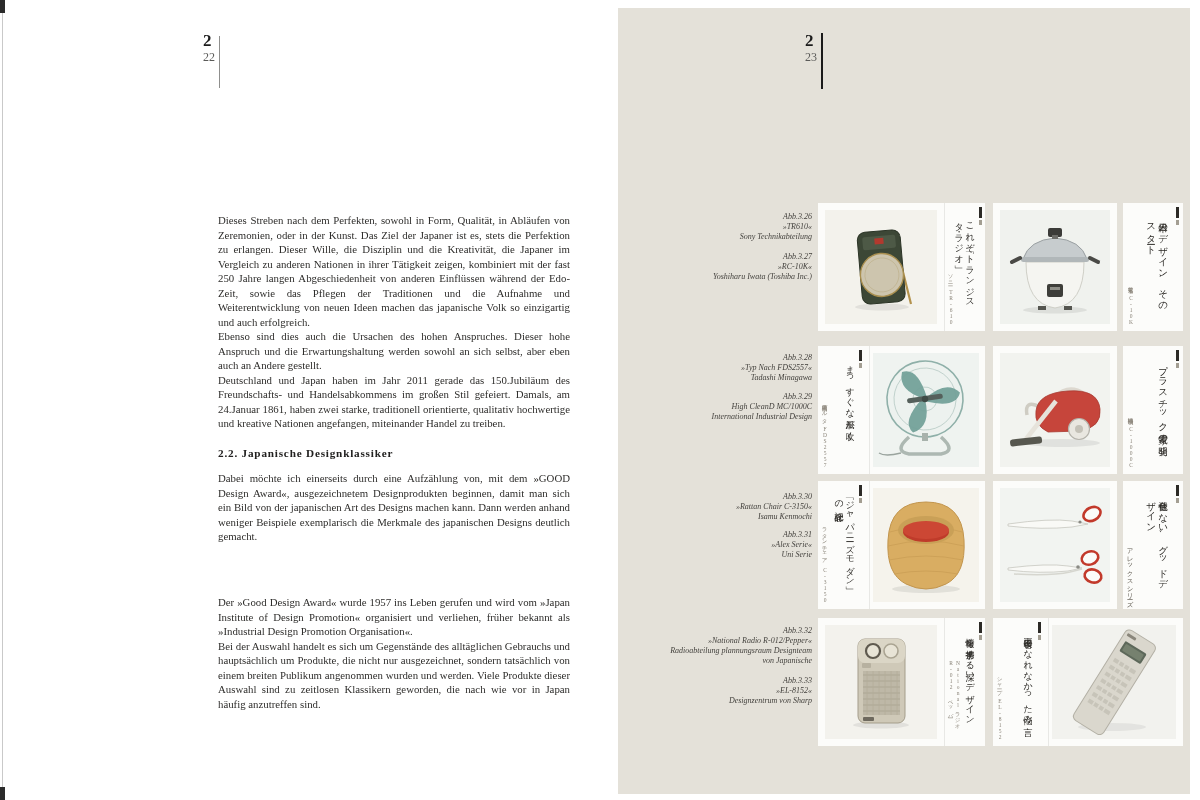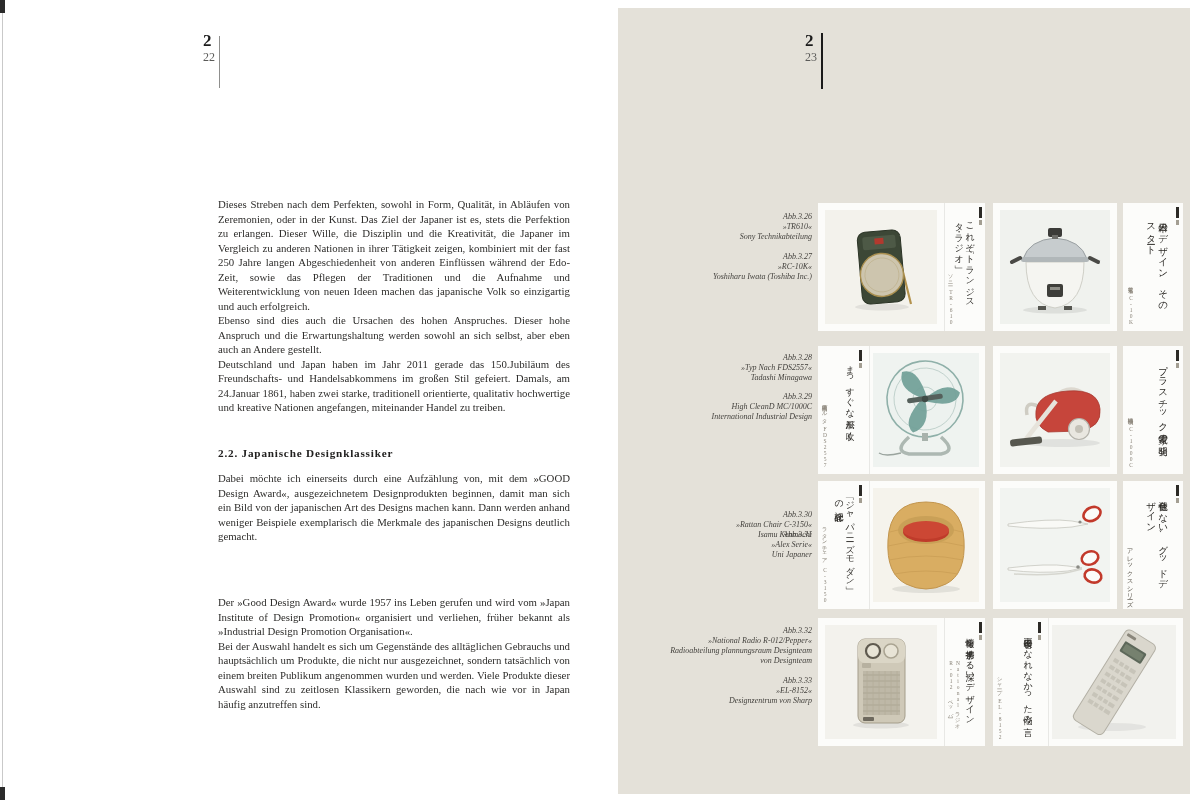"Dieses Streben nach dem Perfekten," div.abs { top: 197px -> 213px }
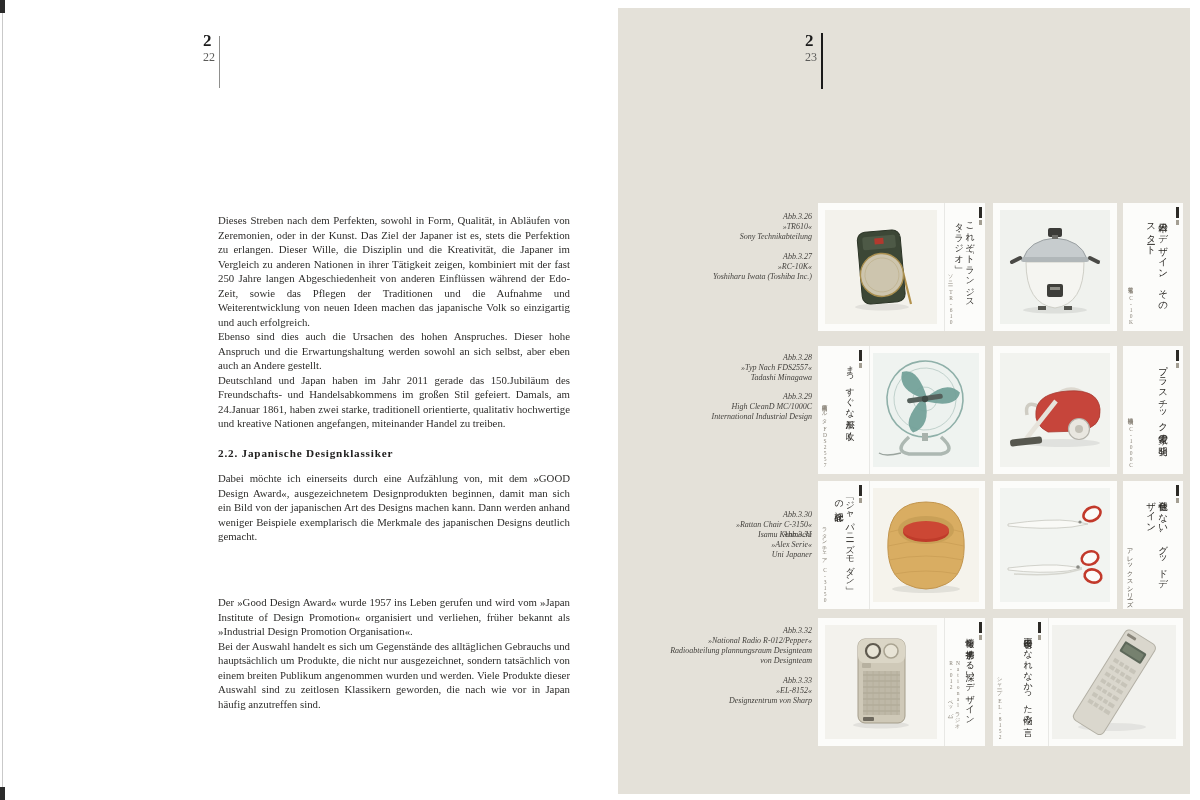"Abb.3.30" div.abs { top: 510px -> 492px }
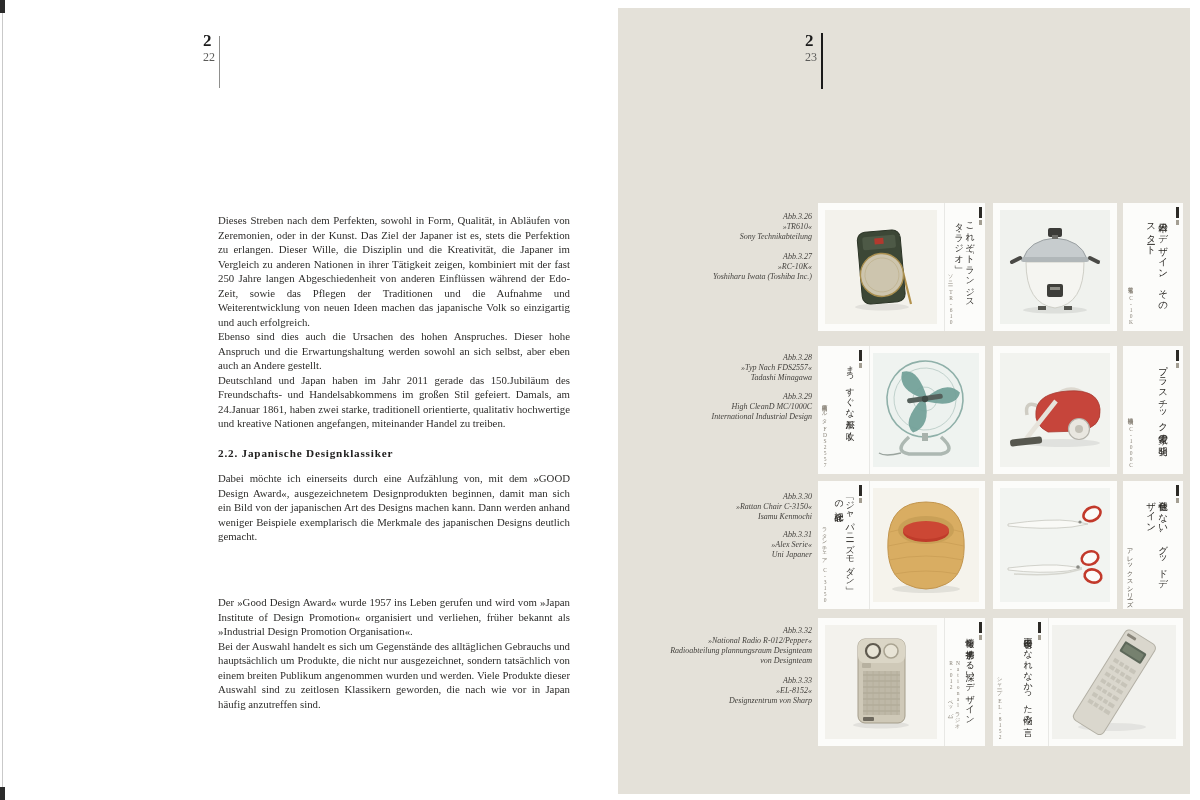"Uni Japaner" span { text: Japaner -> Serie }
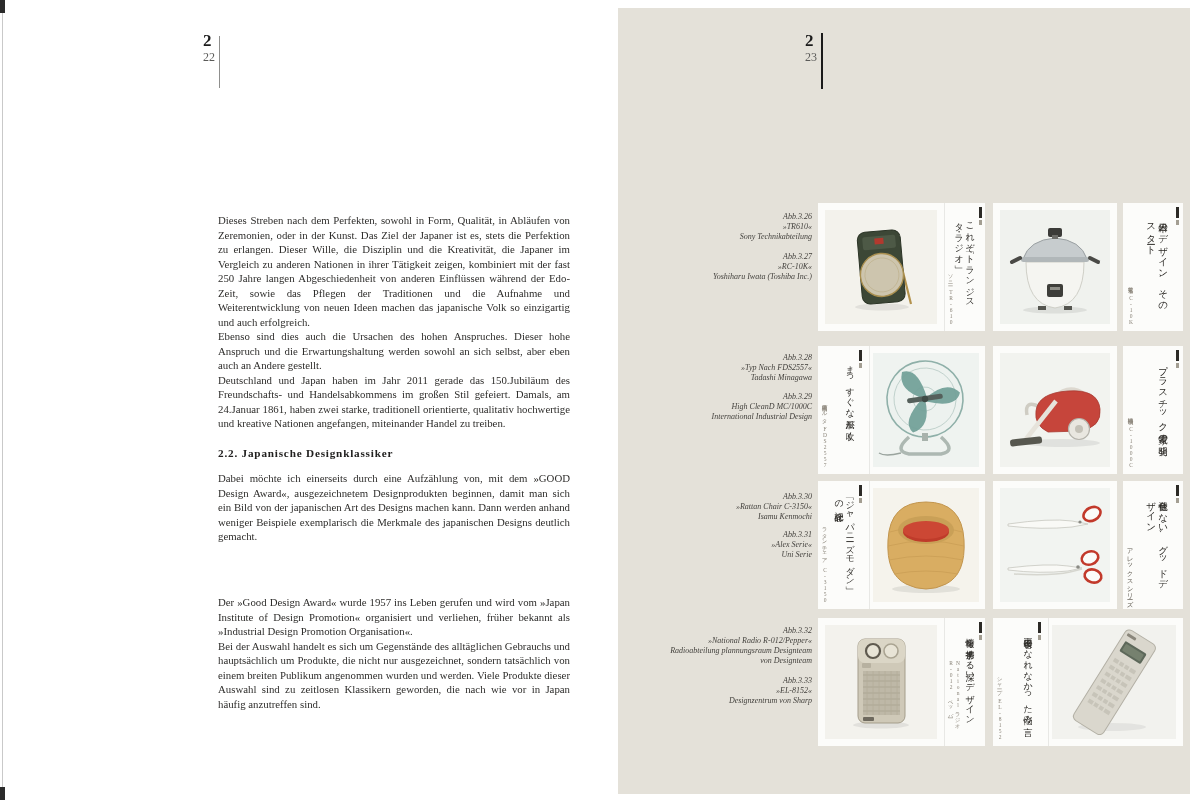"von Designteam" span { text: Designteam -> Japanische }
